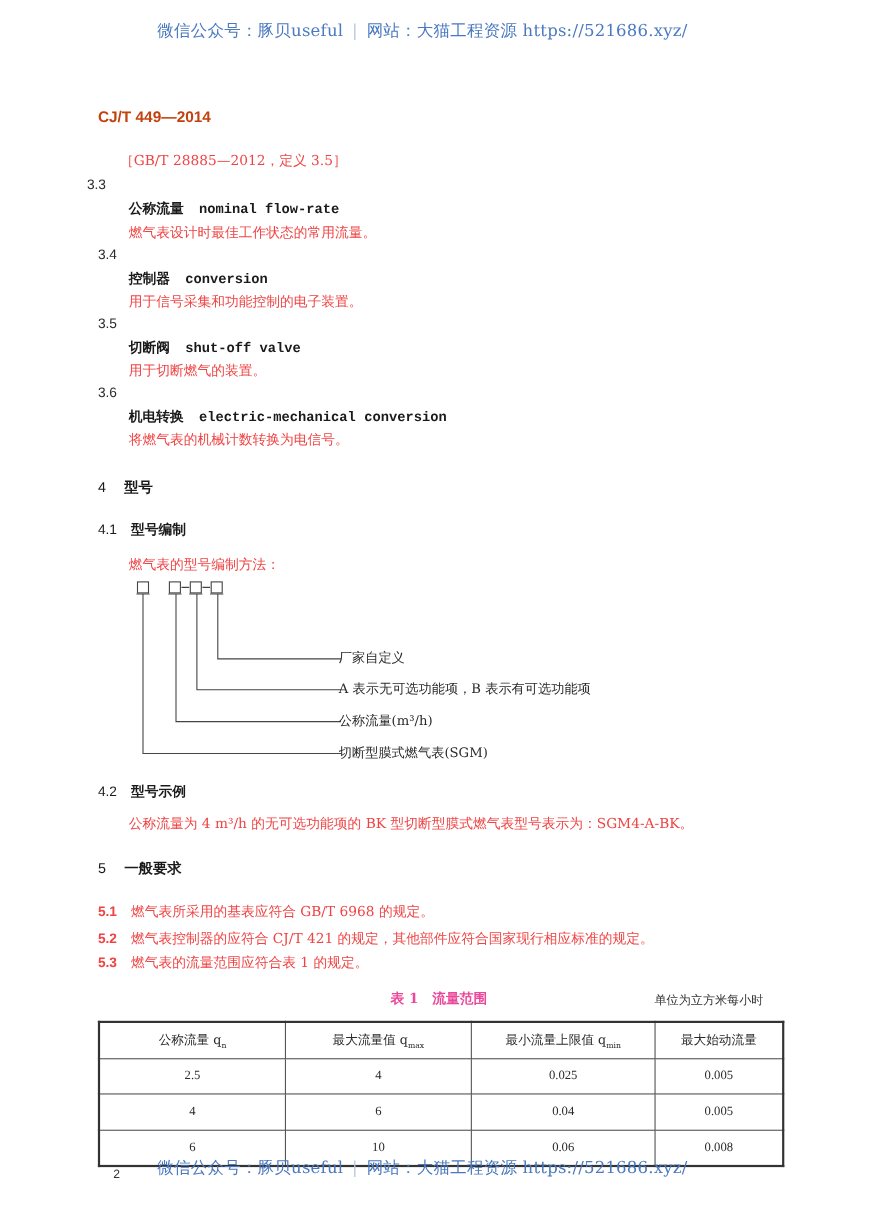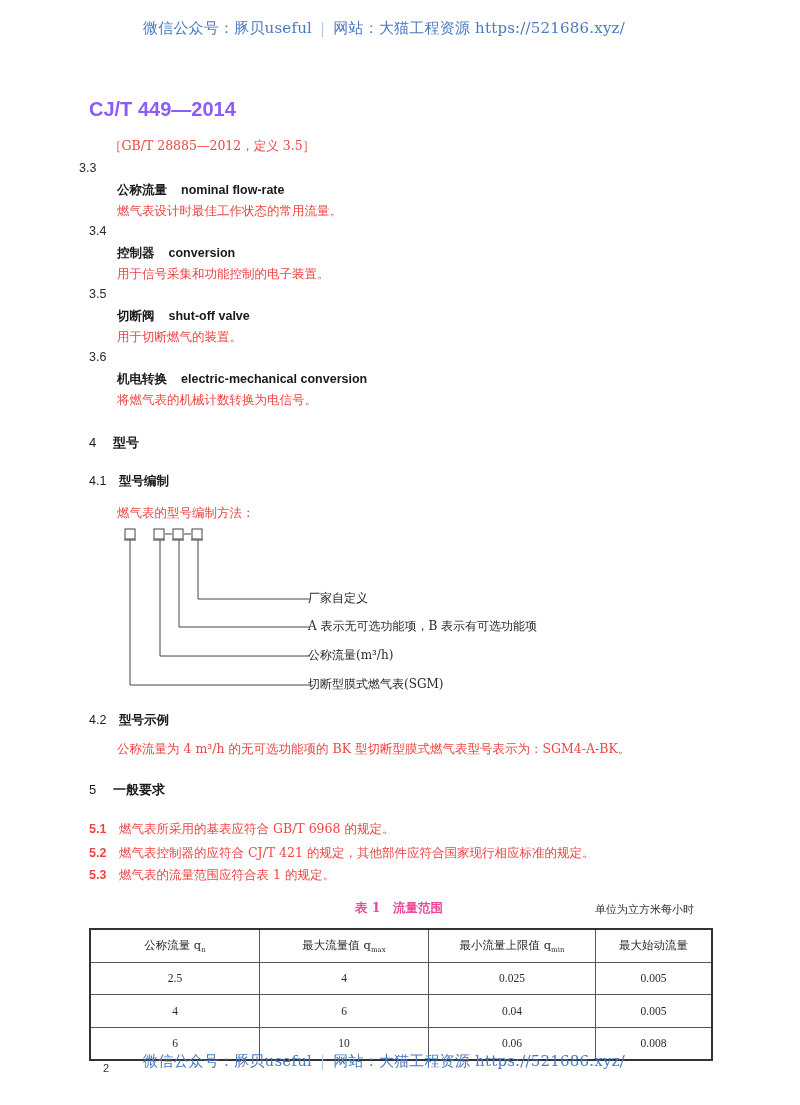"CJ/T 449—2014" .std-code { color: #8b5cf6 -> #c2410c; font-size: 20px -> 14px }
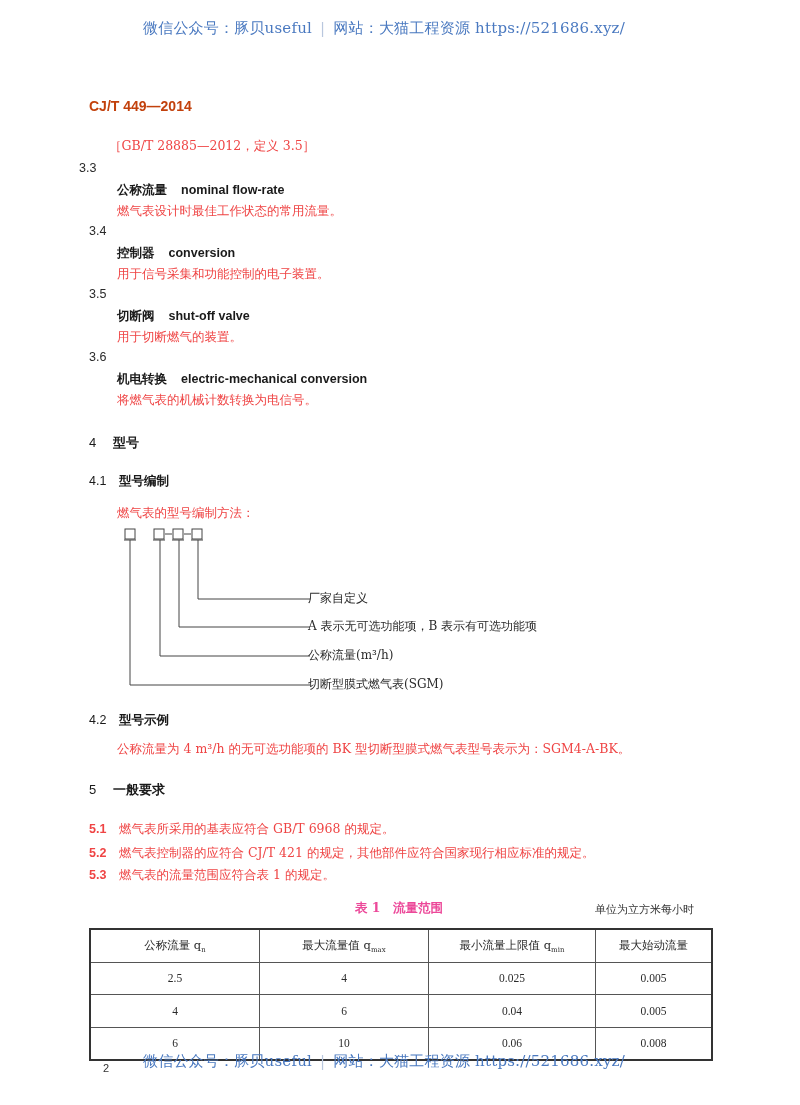"nominal flow-rate" .term .en { font-family: Liberation Sans, sans-serif -> Liberation Mono, monospace }
